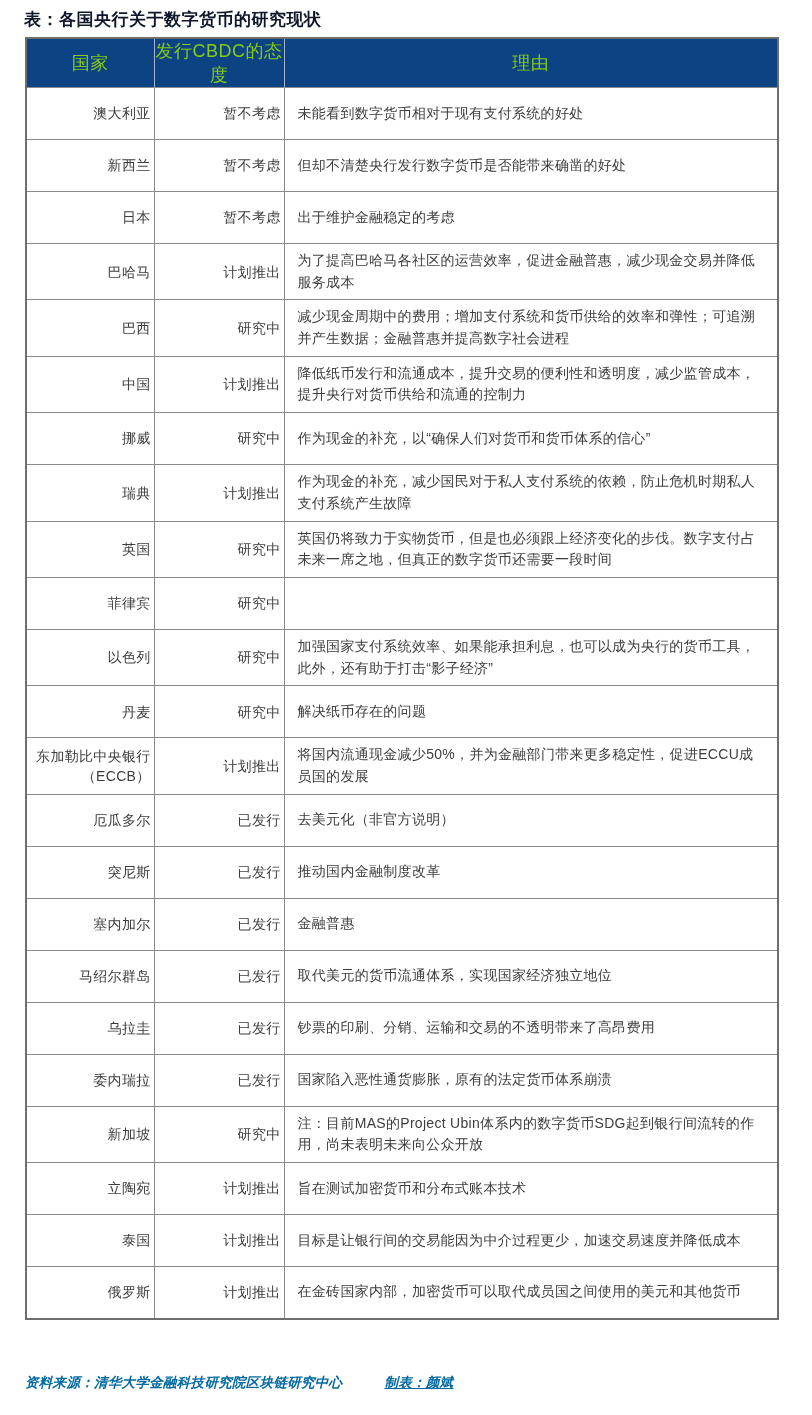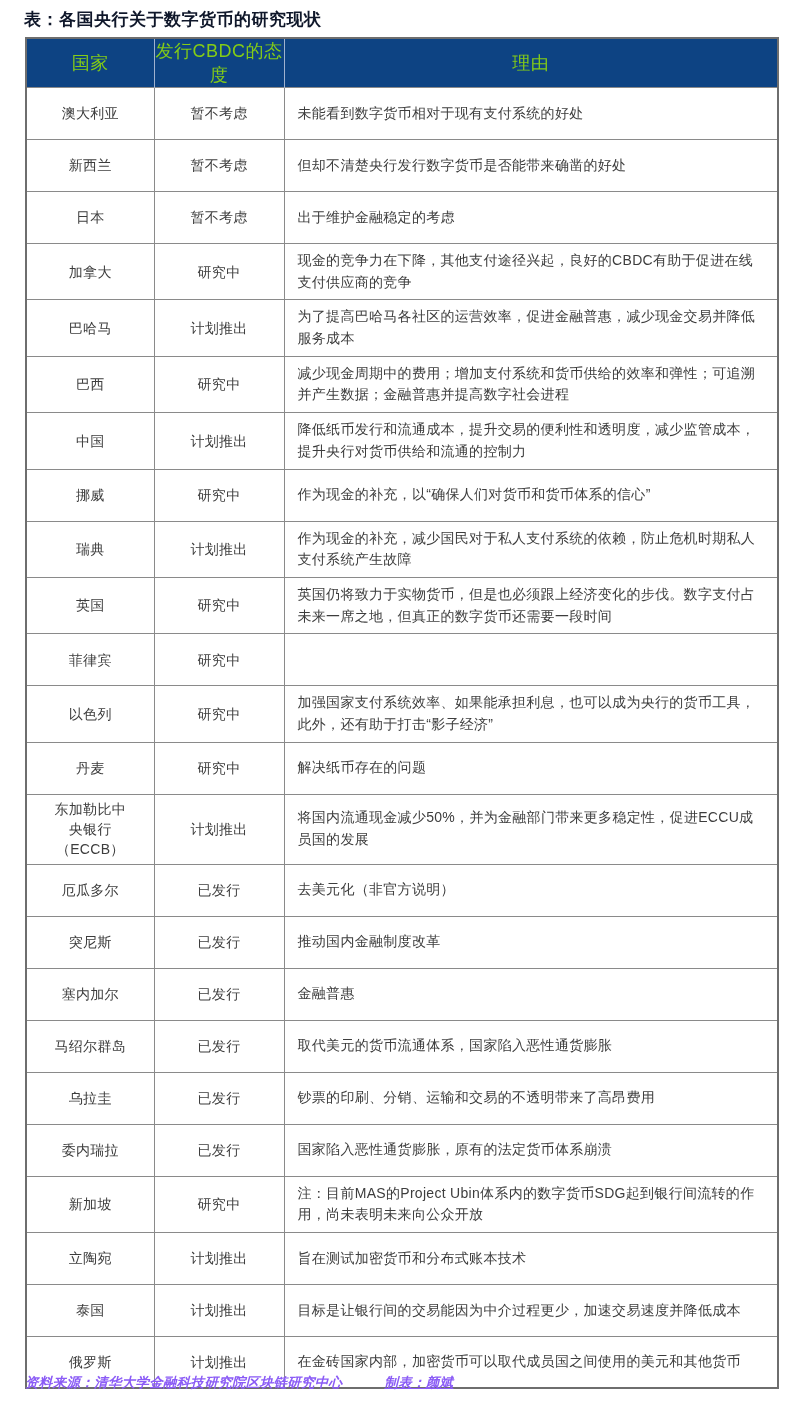"澳大利亚" td.country, td.attitude { padding: 4px 22px -> 4px 3px; text-align: center -> right }
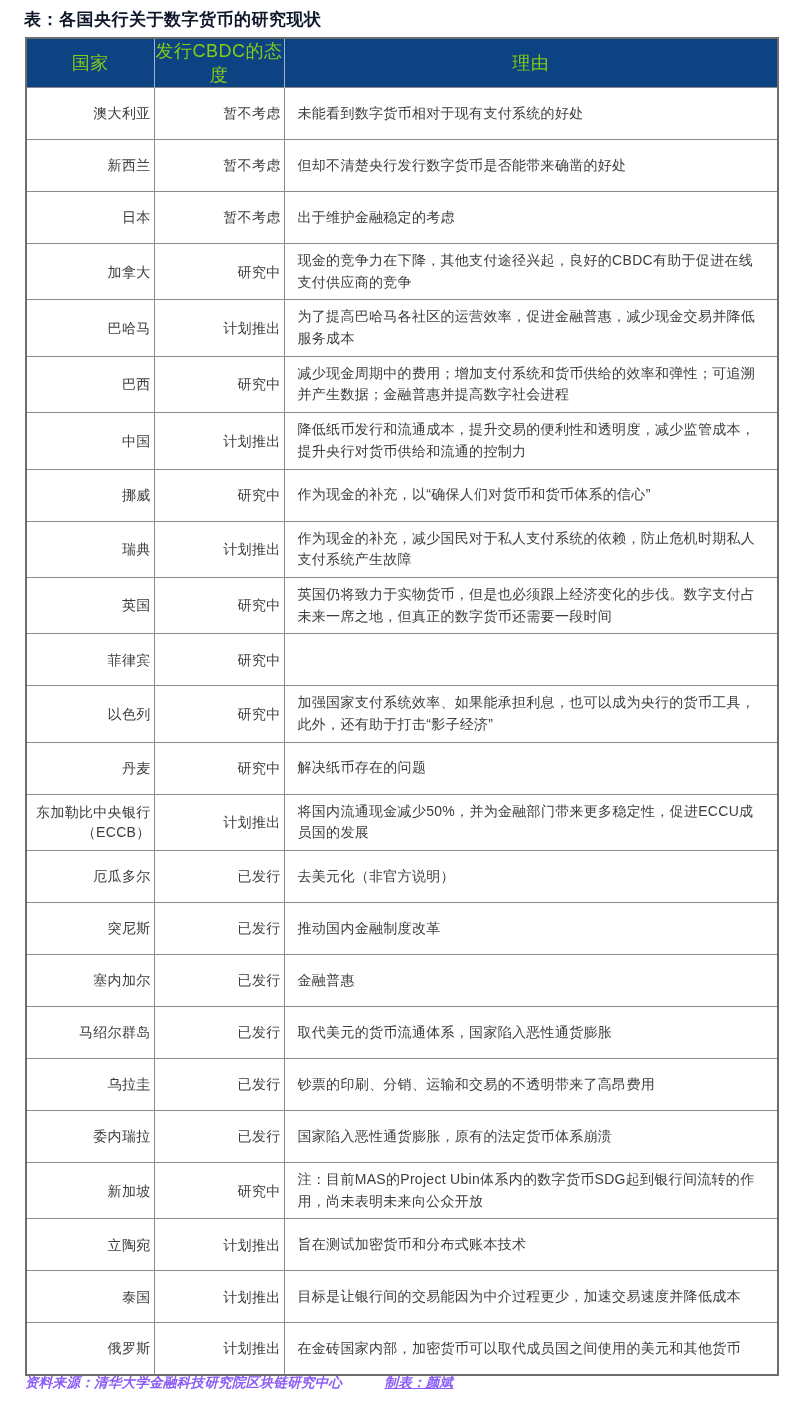"加拿大" tr { html: <tr> <td>加拿大</td> <td>研究中</td> <td>现金的竞争力在下降，其他支付途径兴起，良好的CBDC有助于促进在线支付供应商的竞争</td> </tr> -> none }
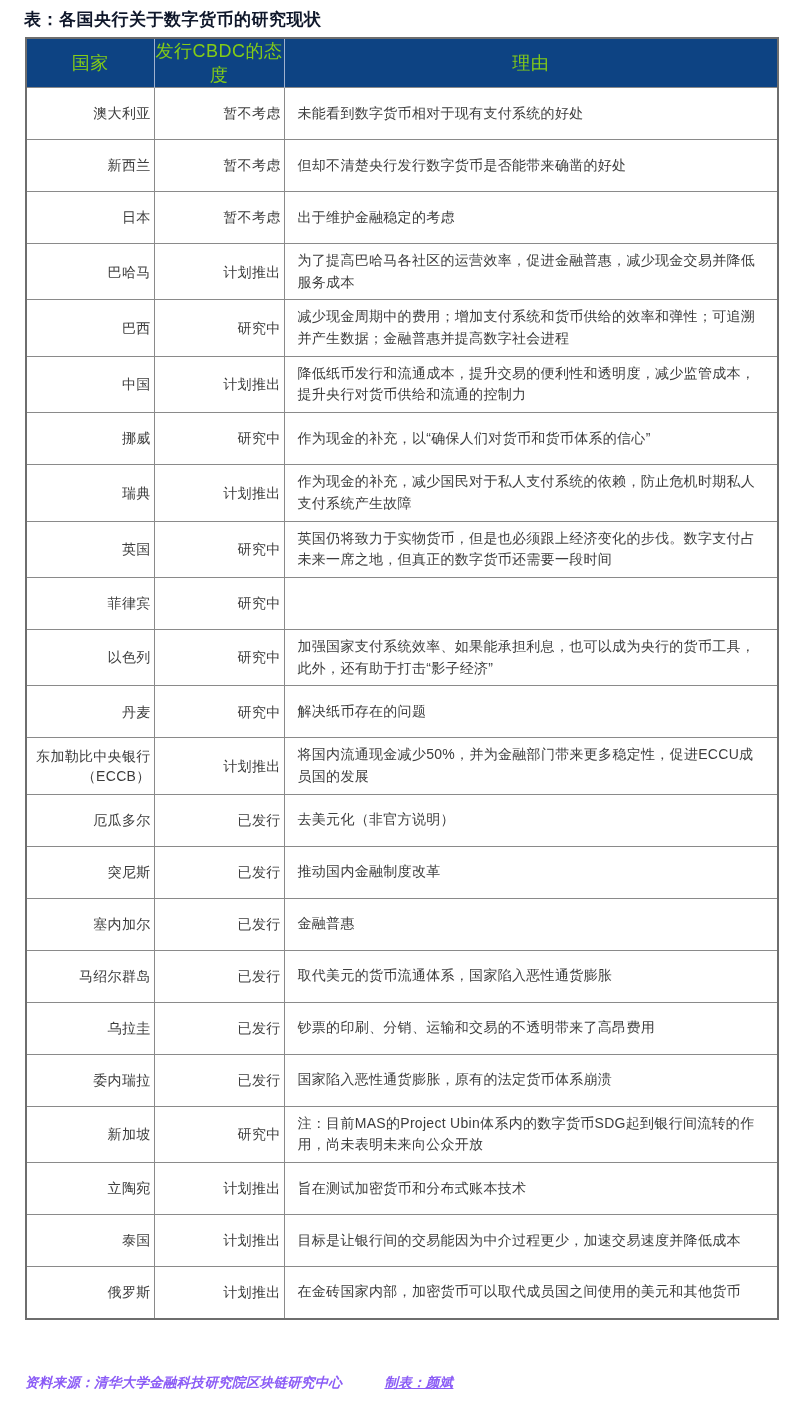"取代美元的货币流通体系，国家陷入恶性通货膨胀" td.reason { text: 国家陷入恶性通货膨胀 -> 实现国家经济独立地位 }
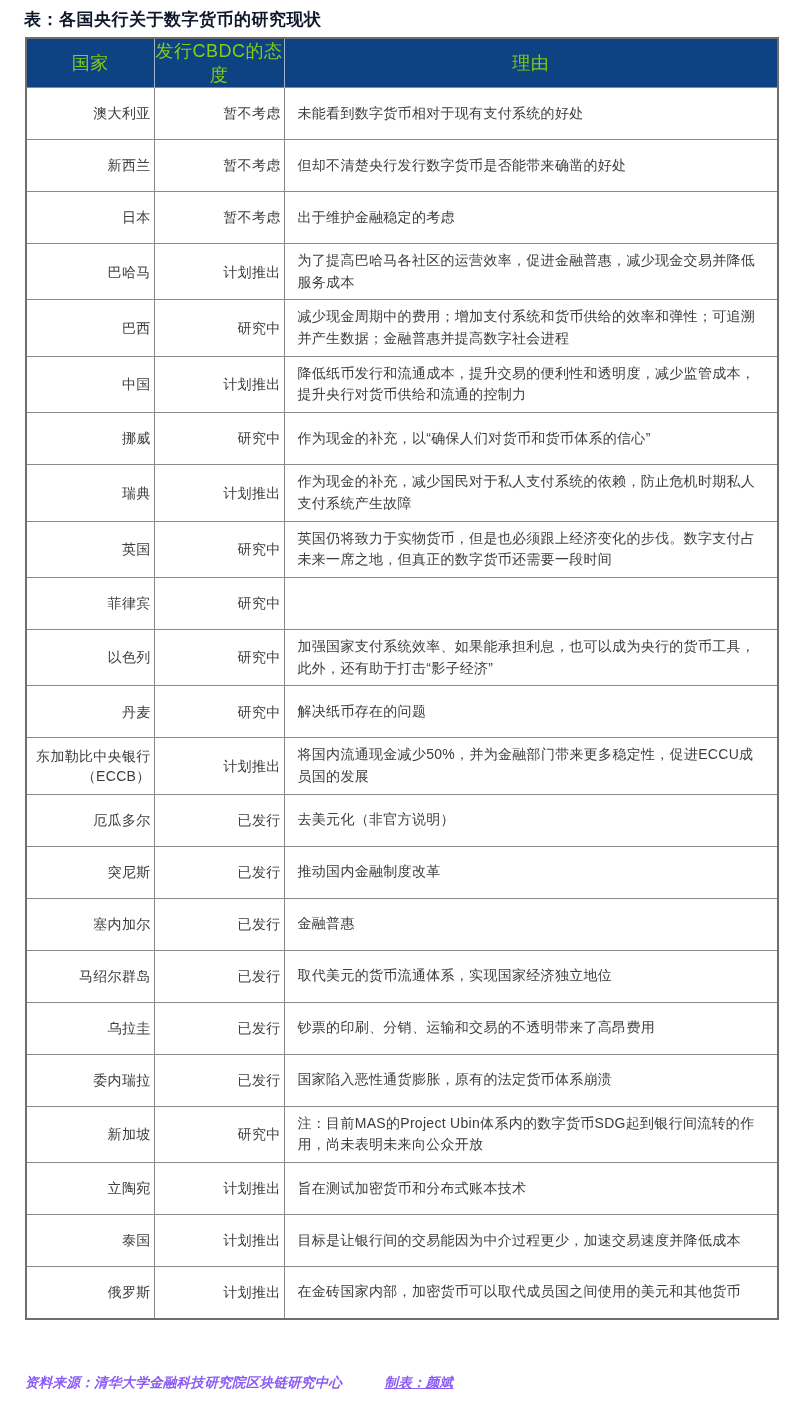"资料来源：清华大学金融科技研究院区块链研究中心" .footnote { color: #8b5cf6 -> #0369a1 }
